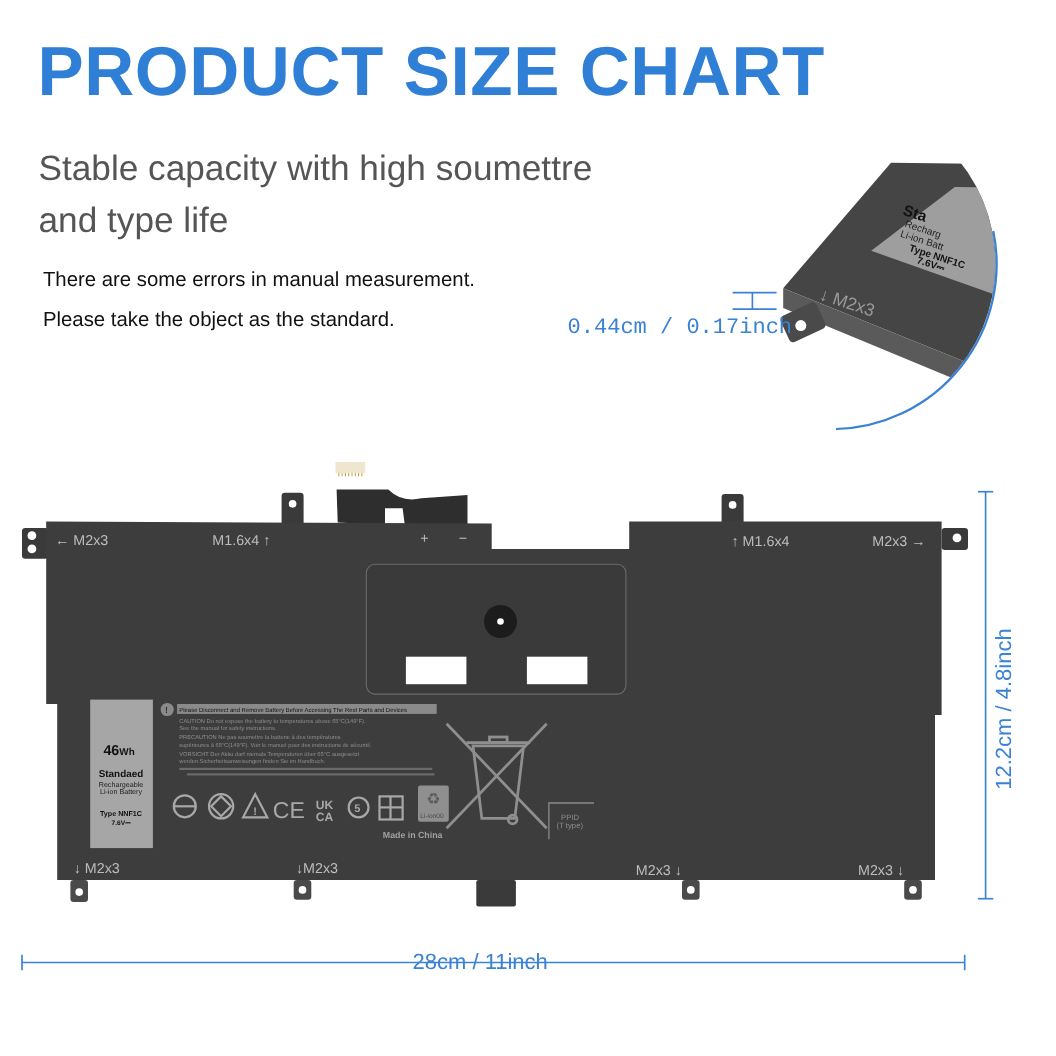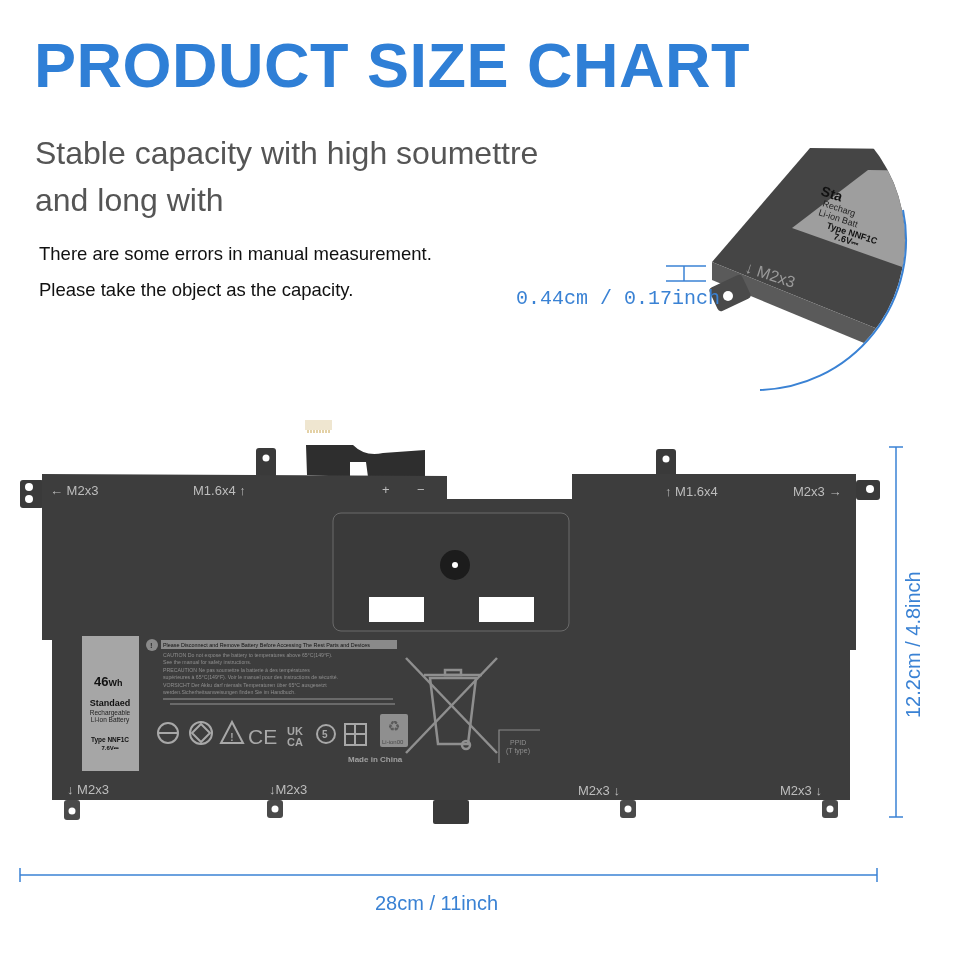"and long with" div { text: long with -> type life }
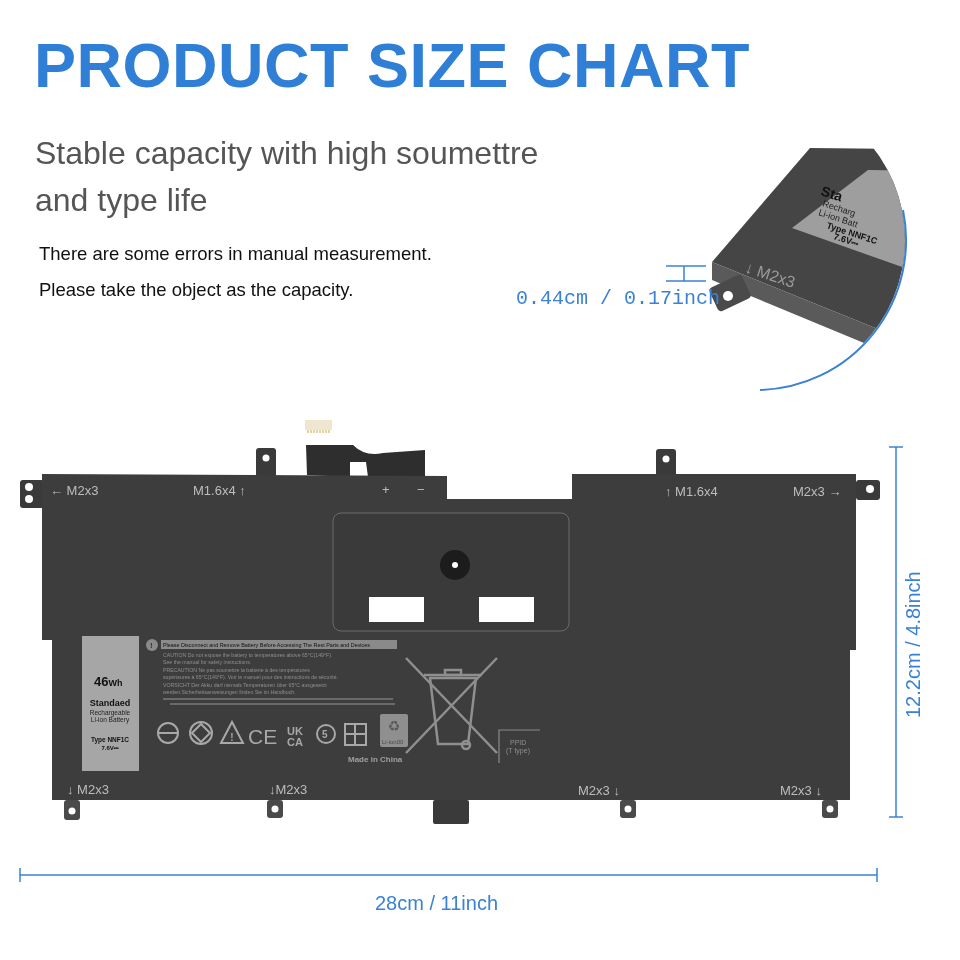"Please take the object as" div.abs { text: capacity -> standard }
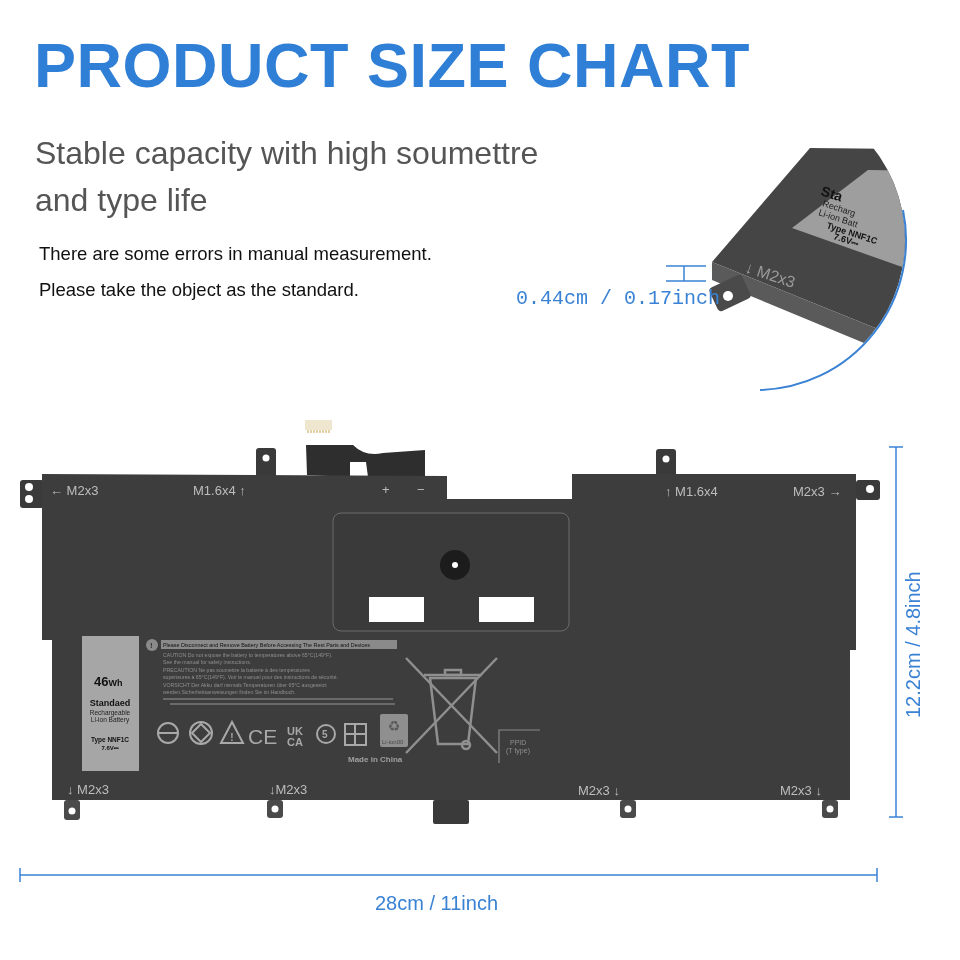"28cm / 11inch" .width-label { top: 892px -> 864px }
